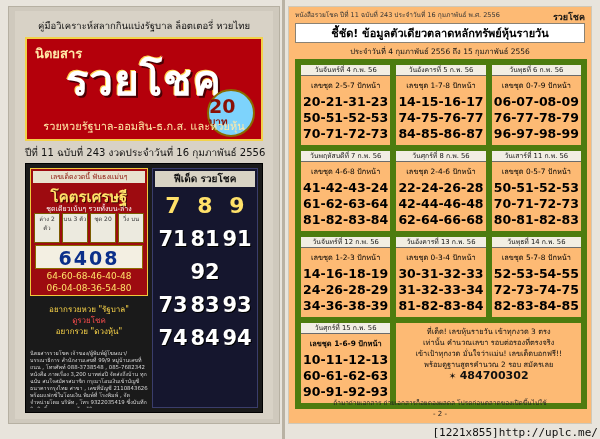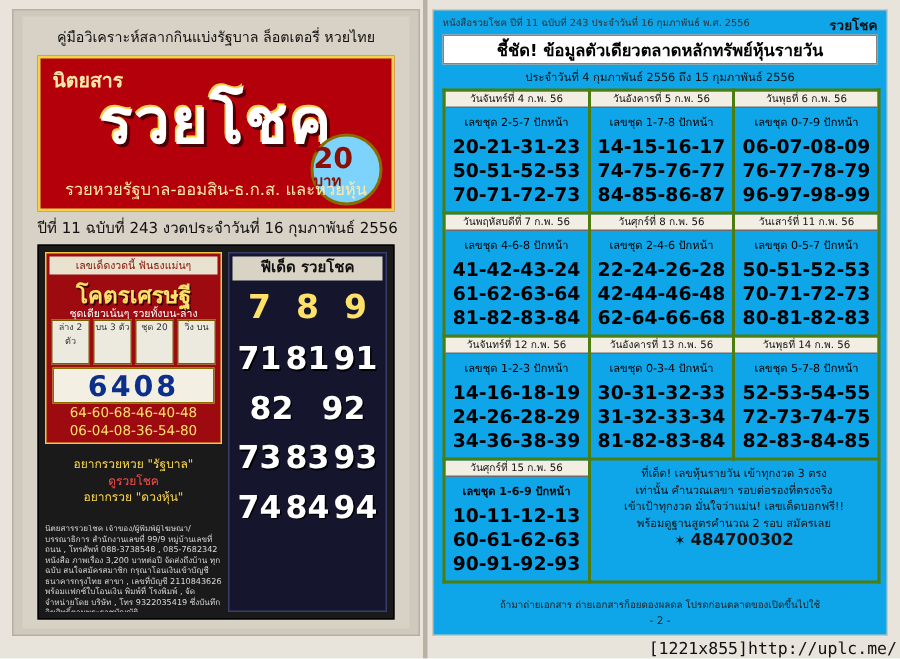"หนังสือรวยโชค ปีที่ 11 ฉบับที่ 243" .sheet { background: #0ea5e9 -> #fdba74 }
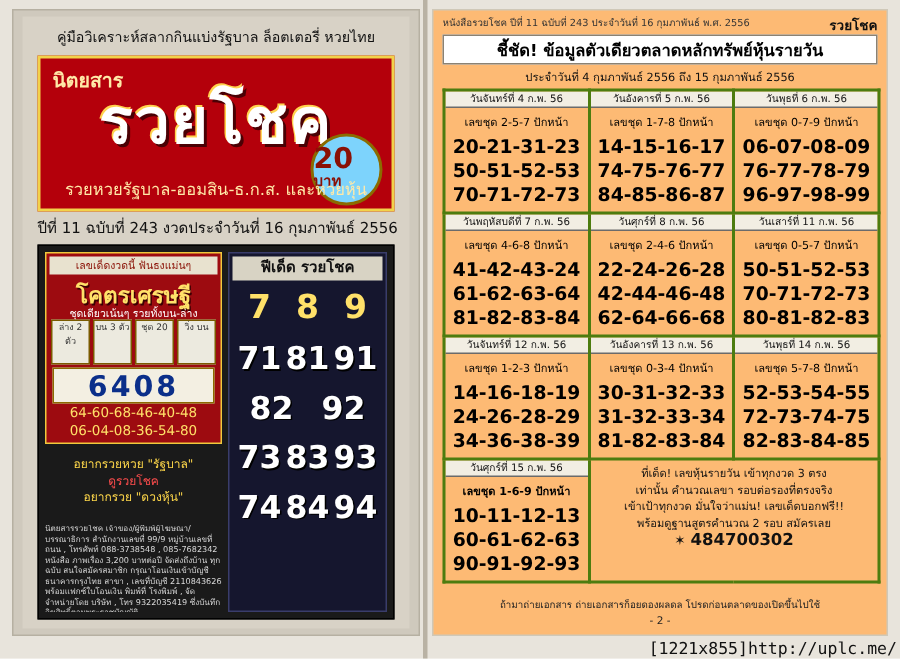"วันจันทร์ที่ 4 ก.พ. 56" .tbl td { border: 2px solid #4d7c0f -> 6px solid #4d7c0f }
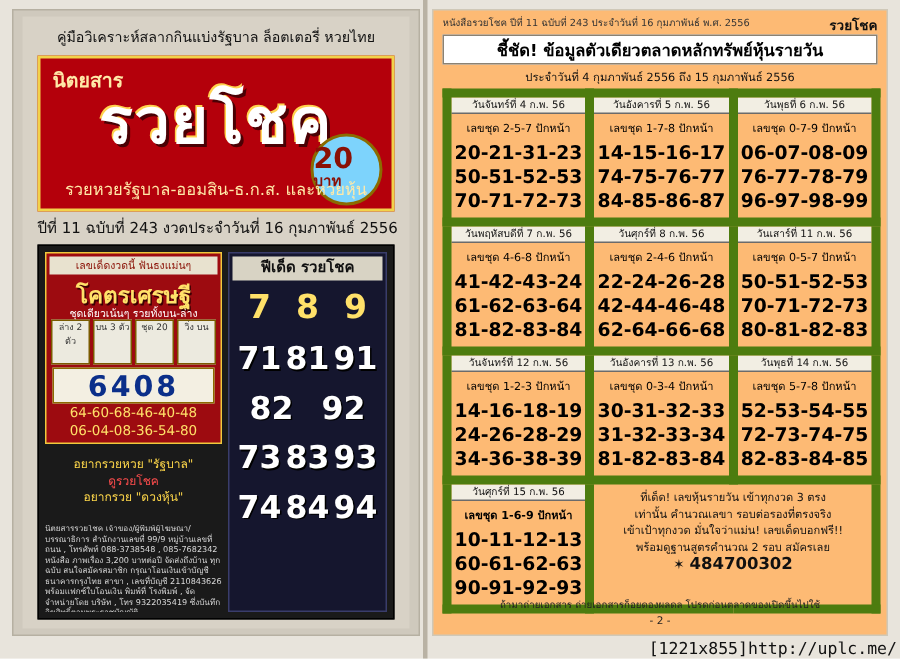"82" span { html: <span>82</span> -> none }
